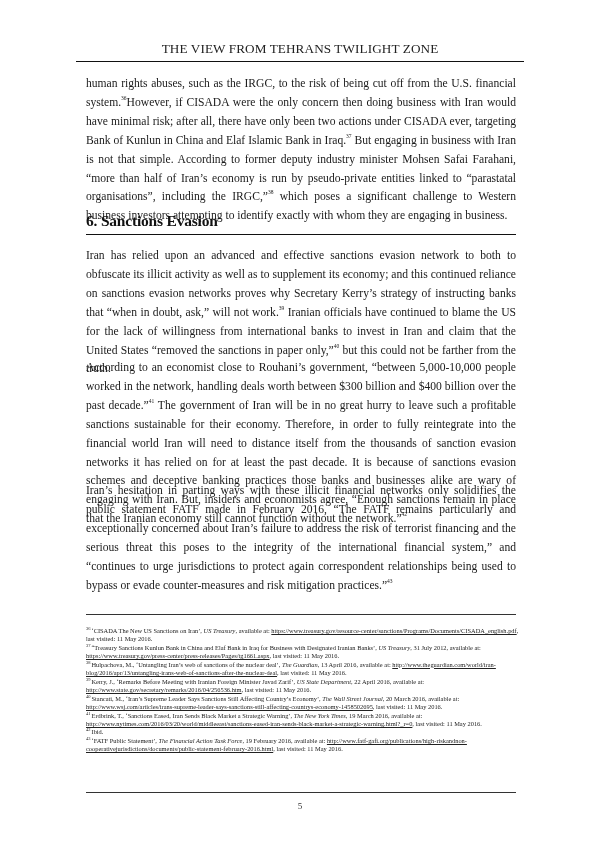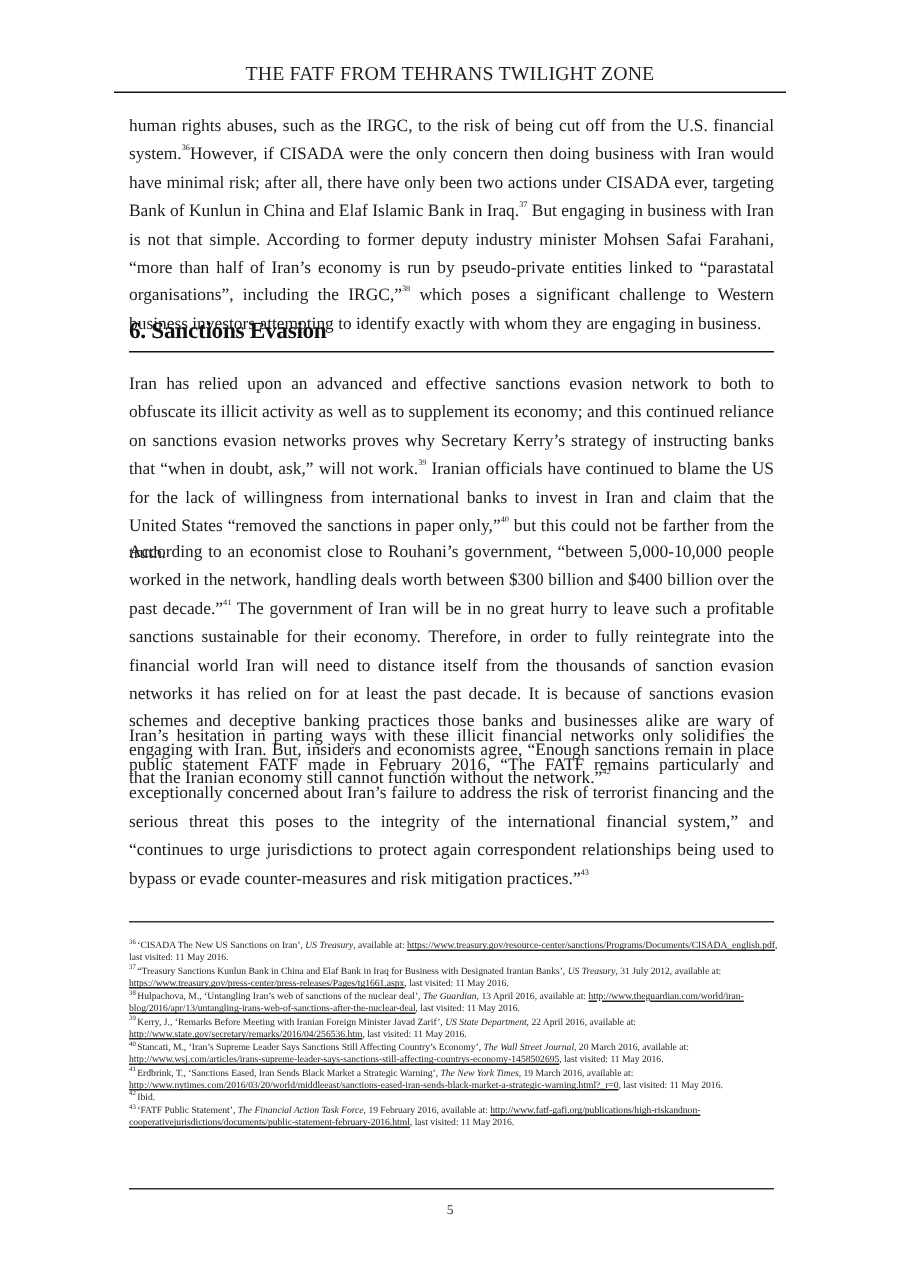"THE FATF FROM TEHRANS TWILIGHT" div.running-header { text: FATF -> VIEW }
